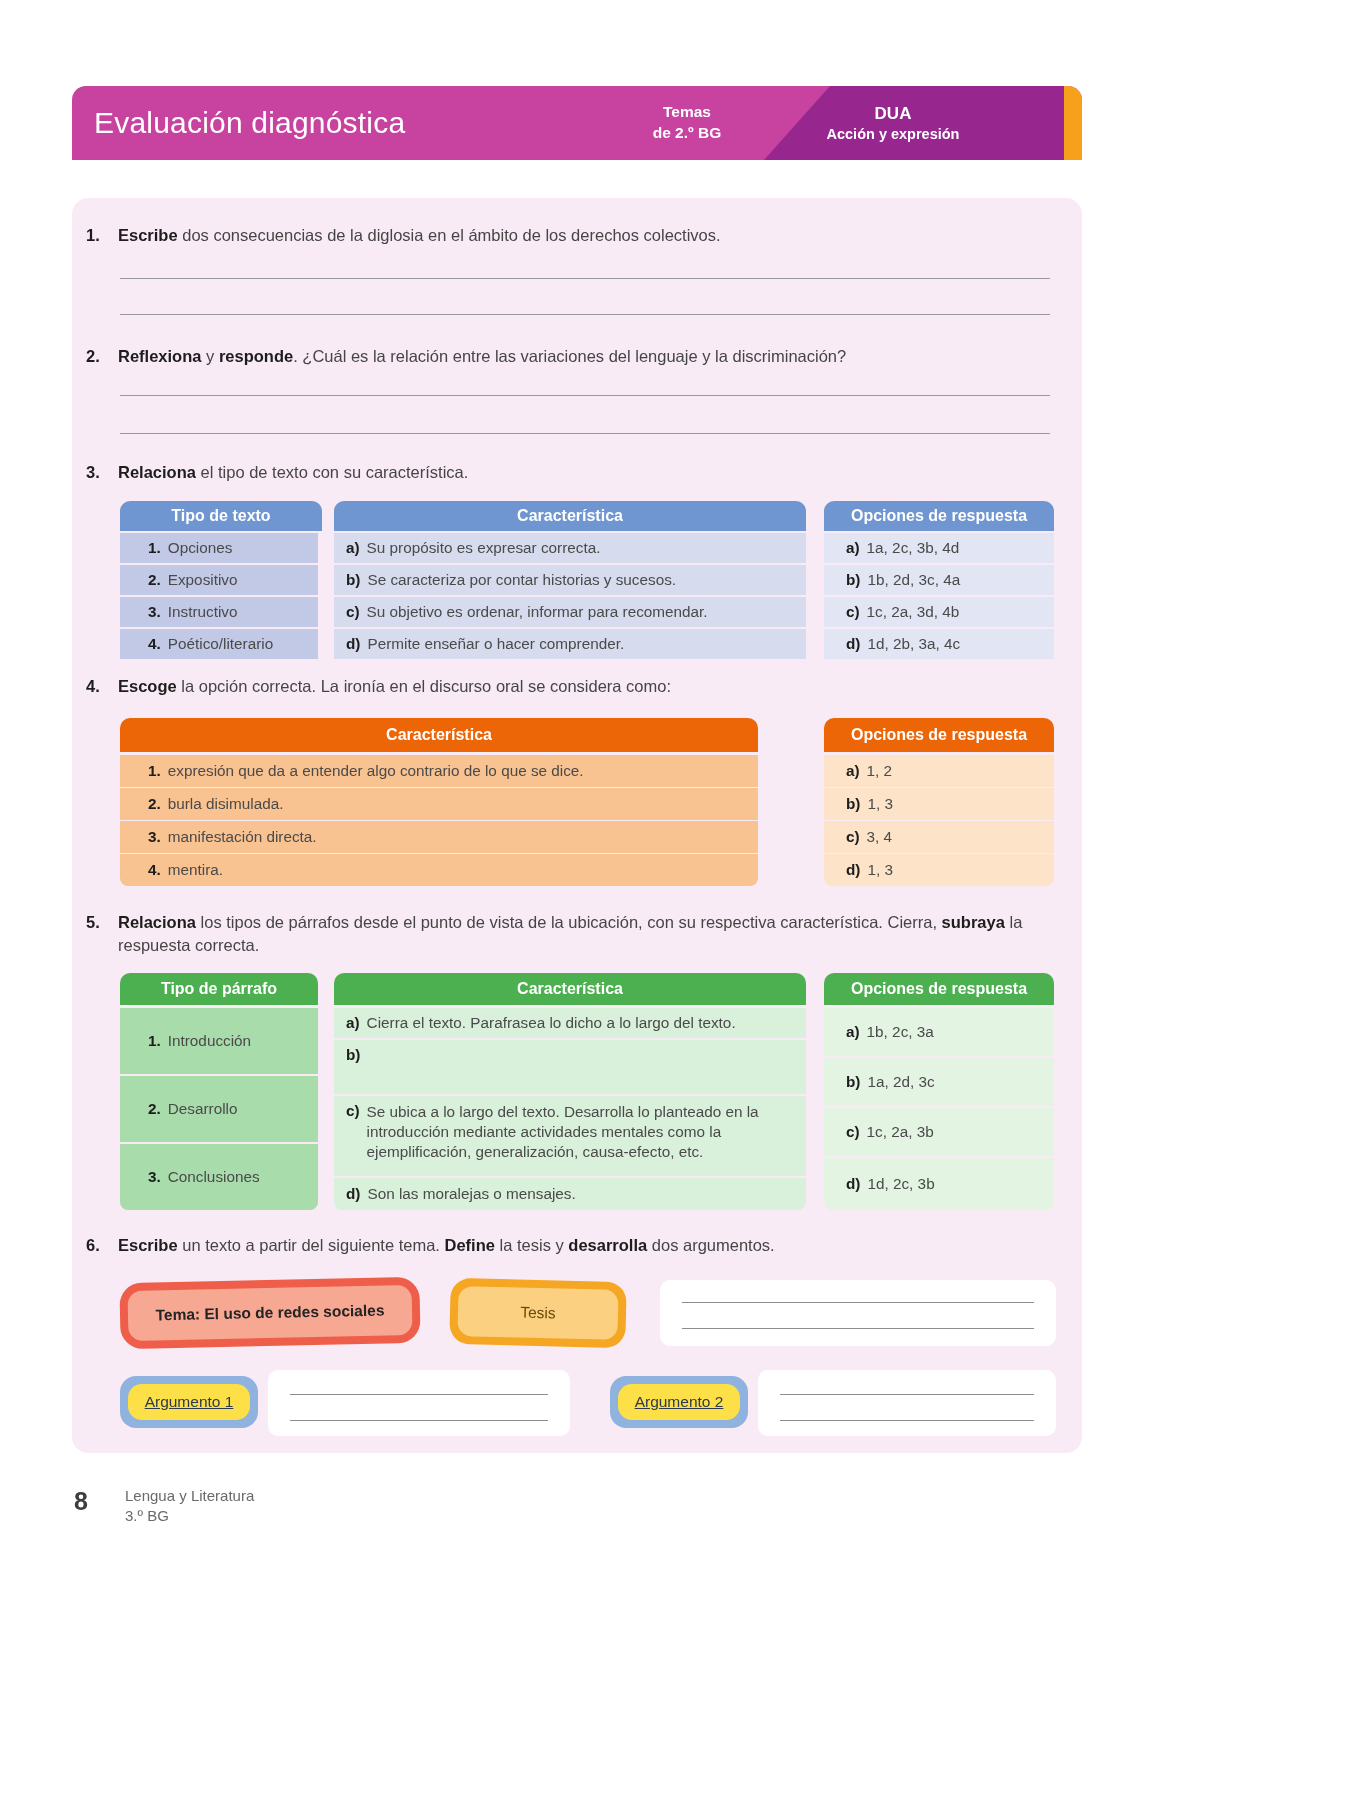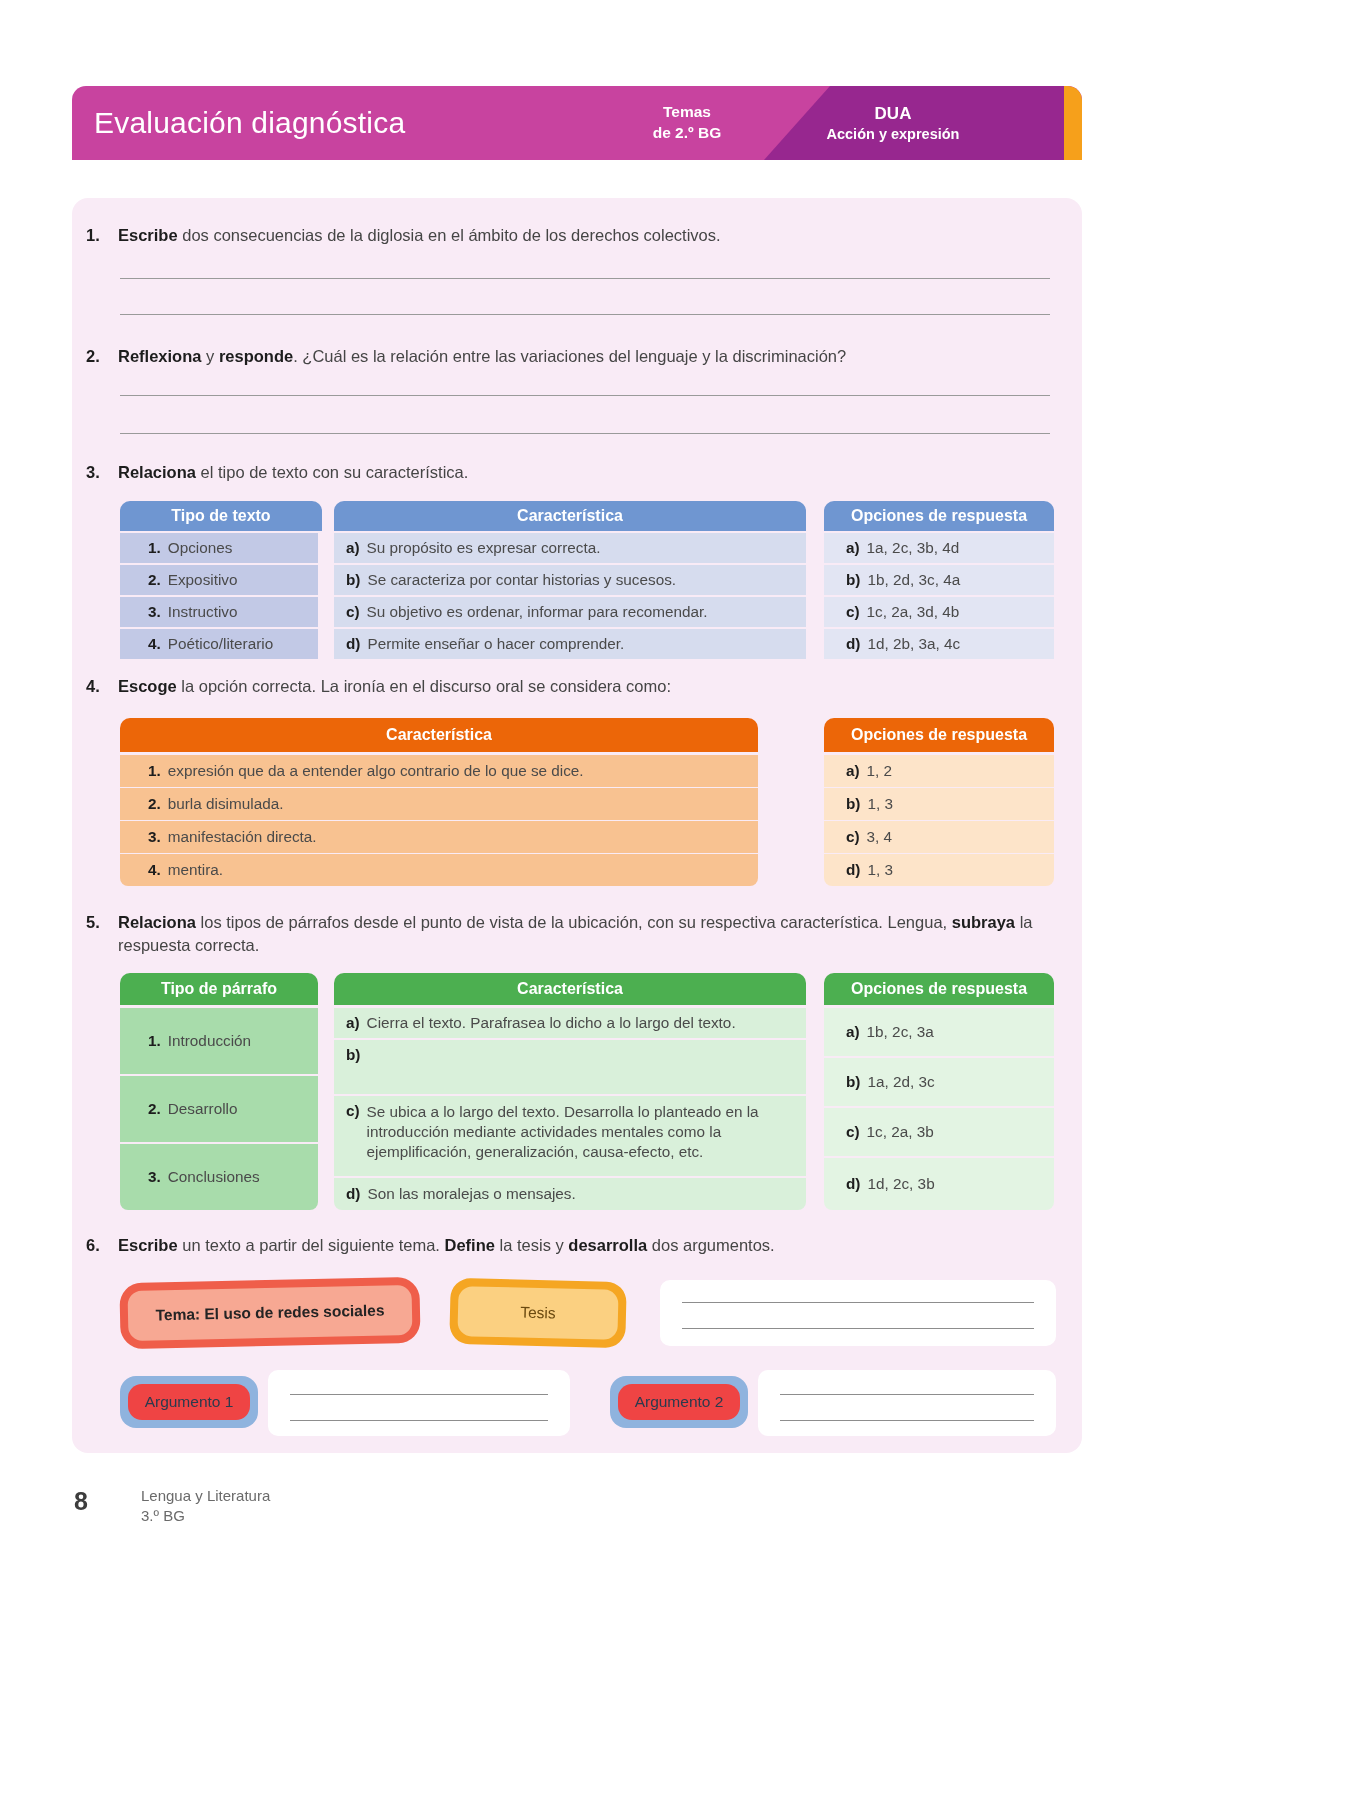"los tipos de párrafos desde" span { text: Lengua -> Cierra }
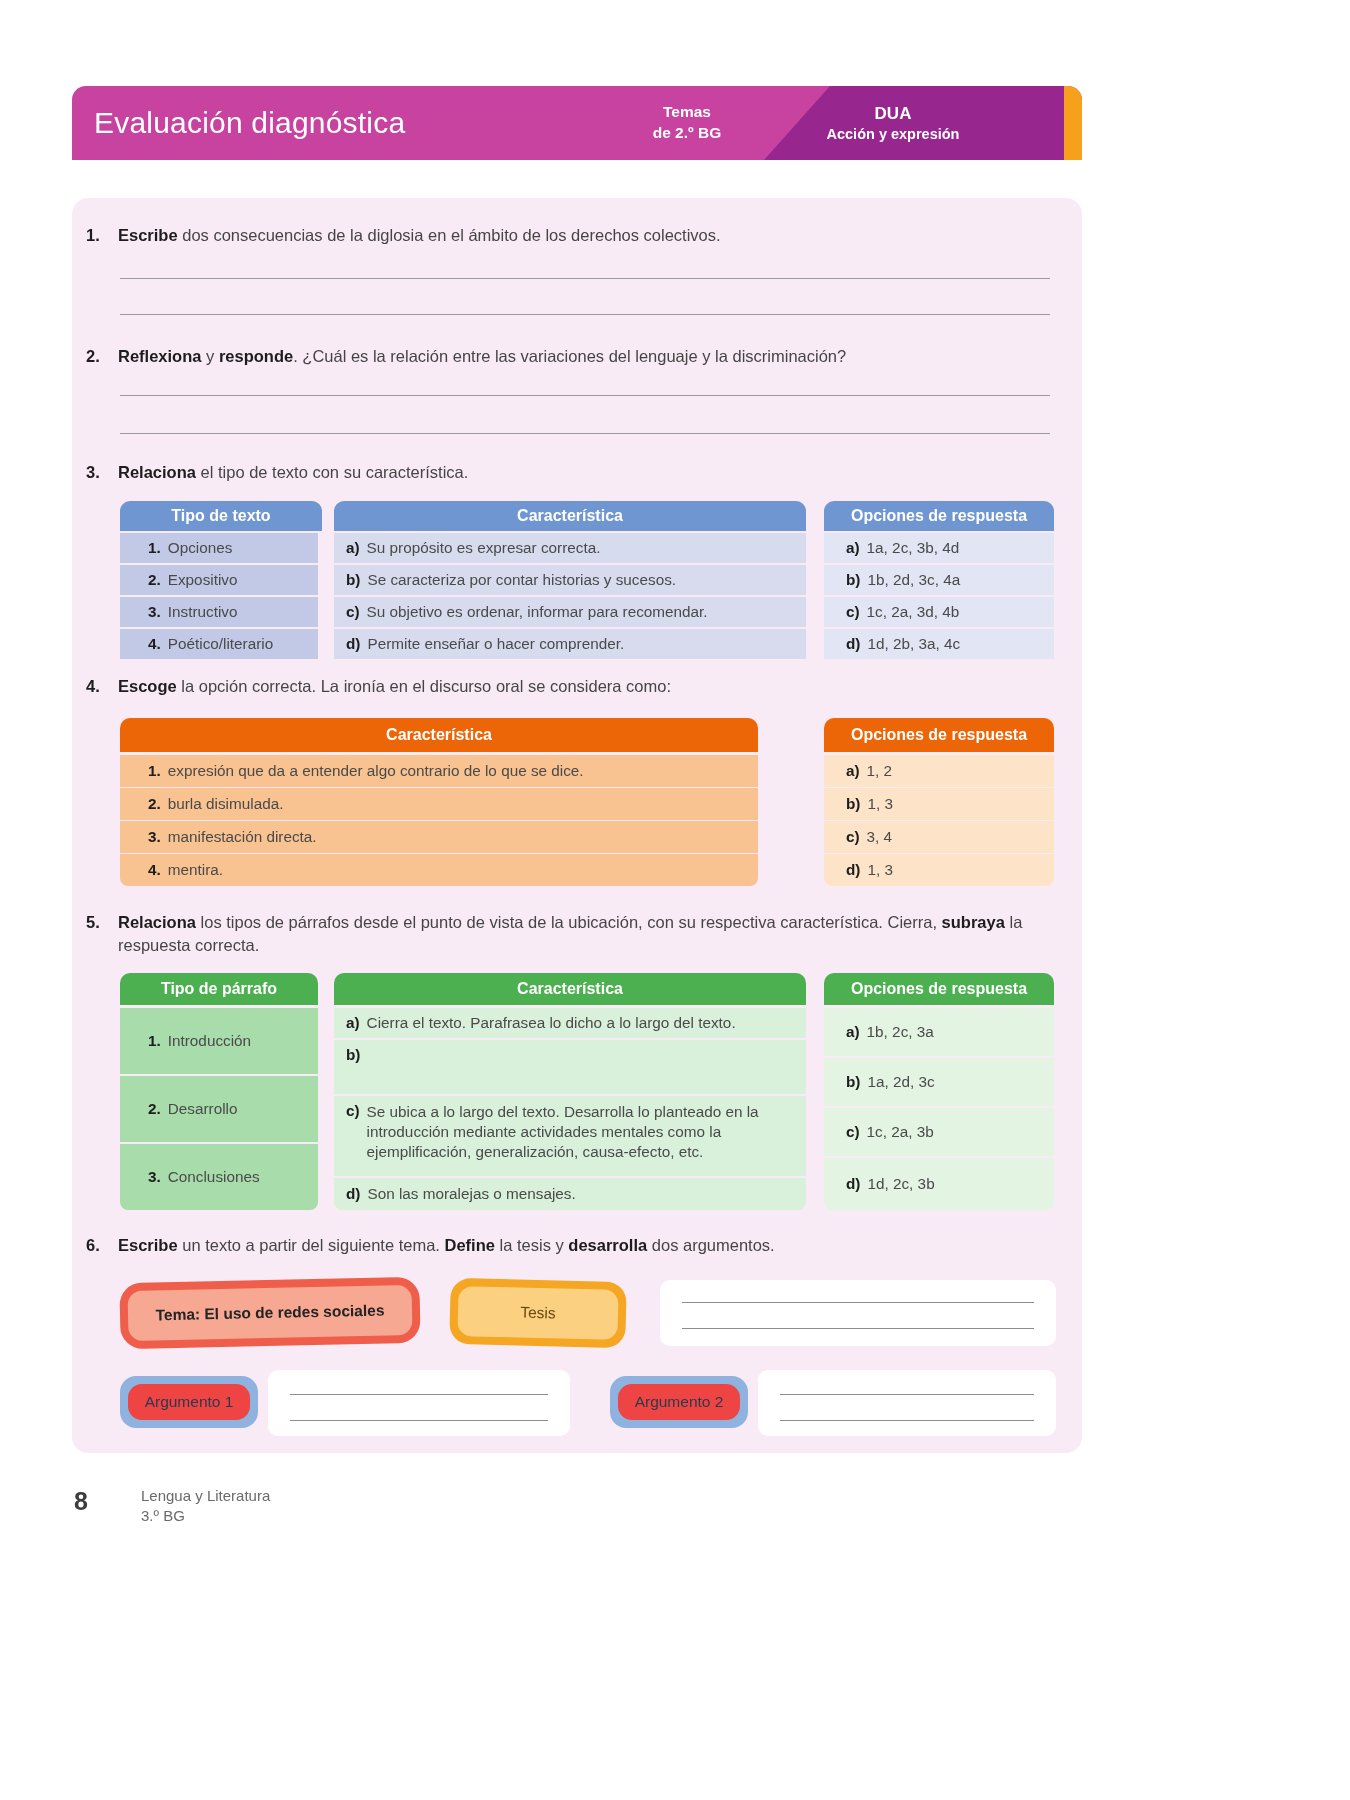"Argumento 1" .st-arg .inner { background: #ef4444 -> #fde047; text-decoration: none -> underline }
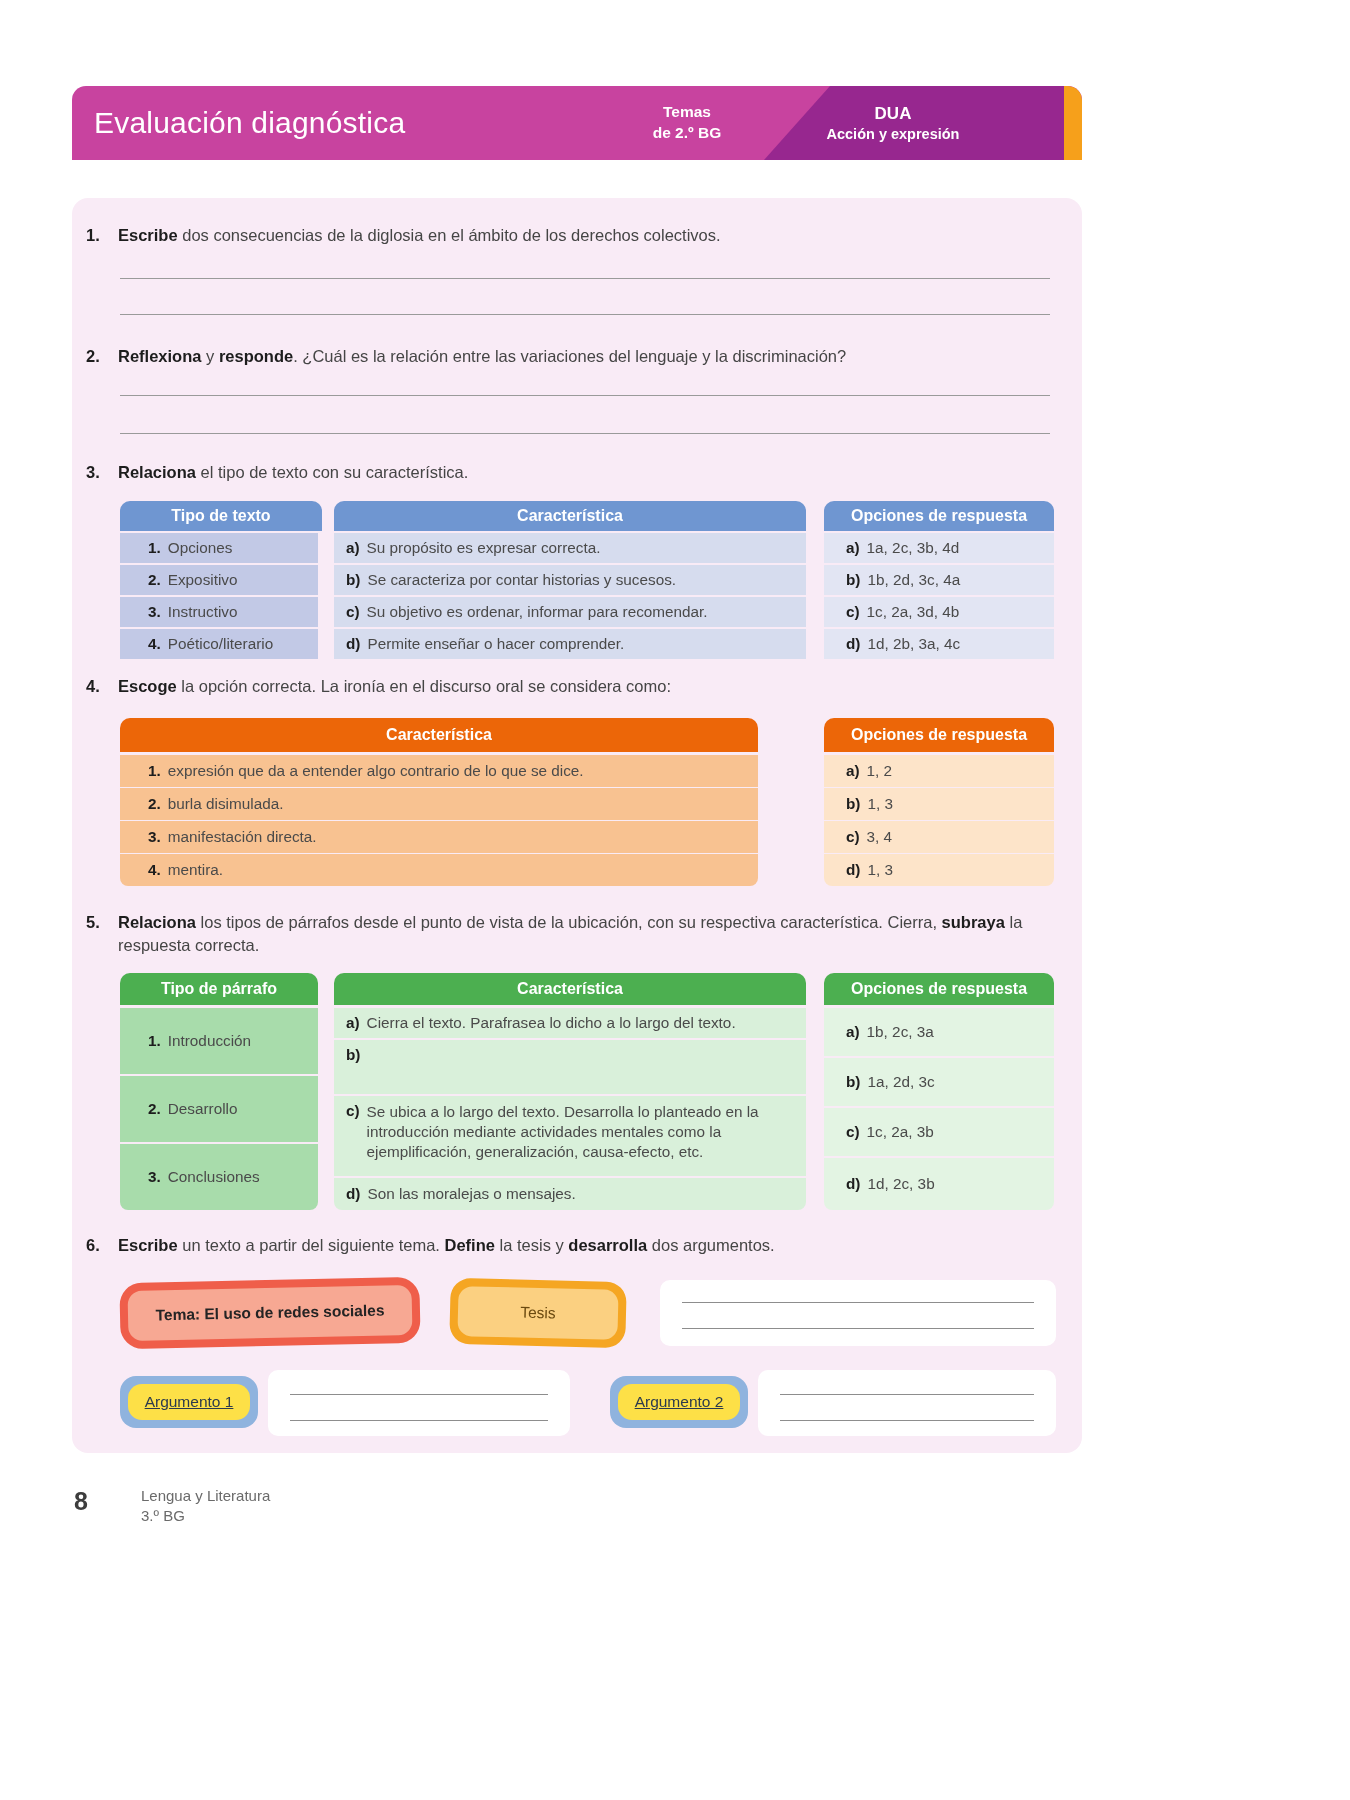"Lengua y Literatura" .footer-txt { margin-left: 16px -> none }
